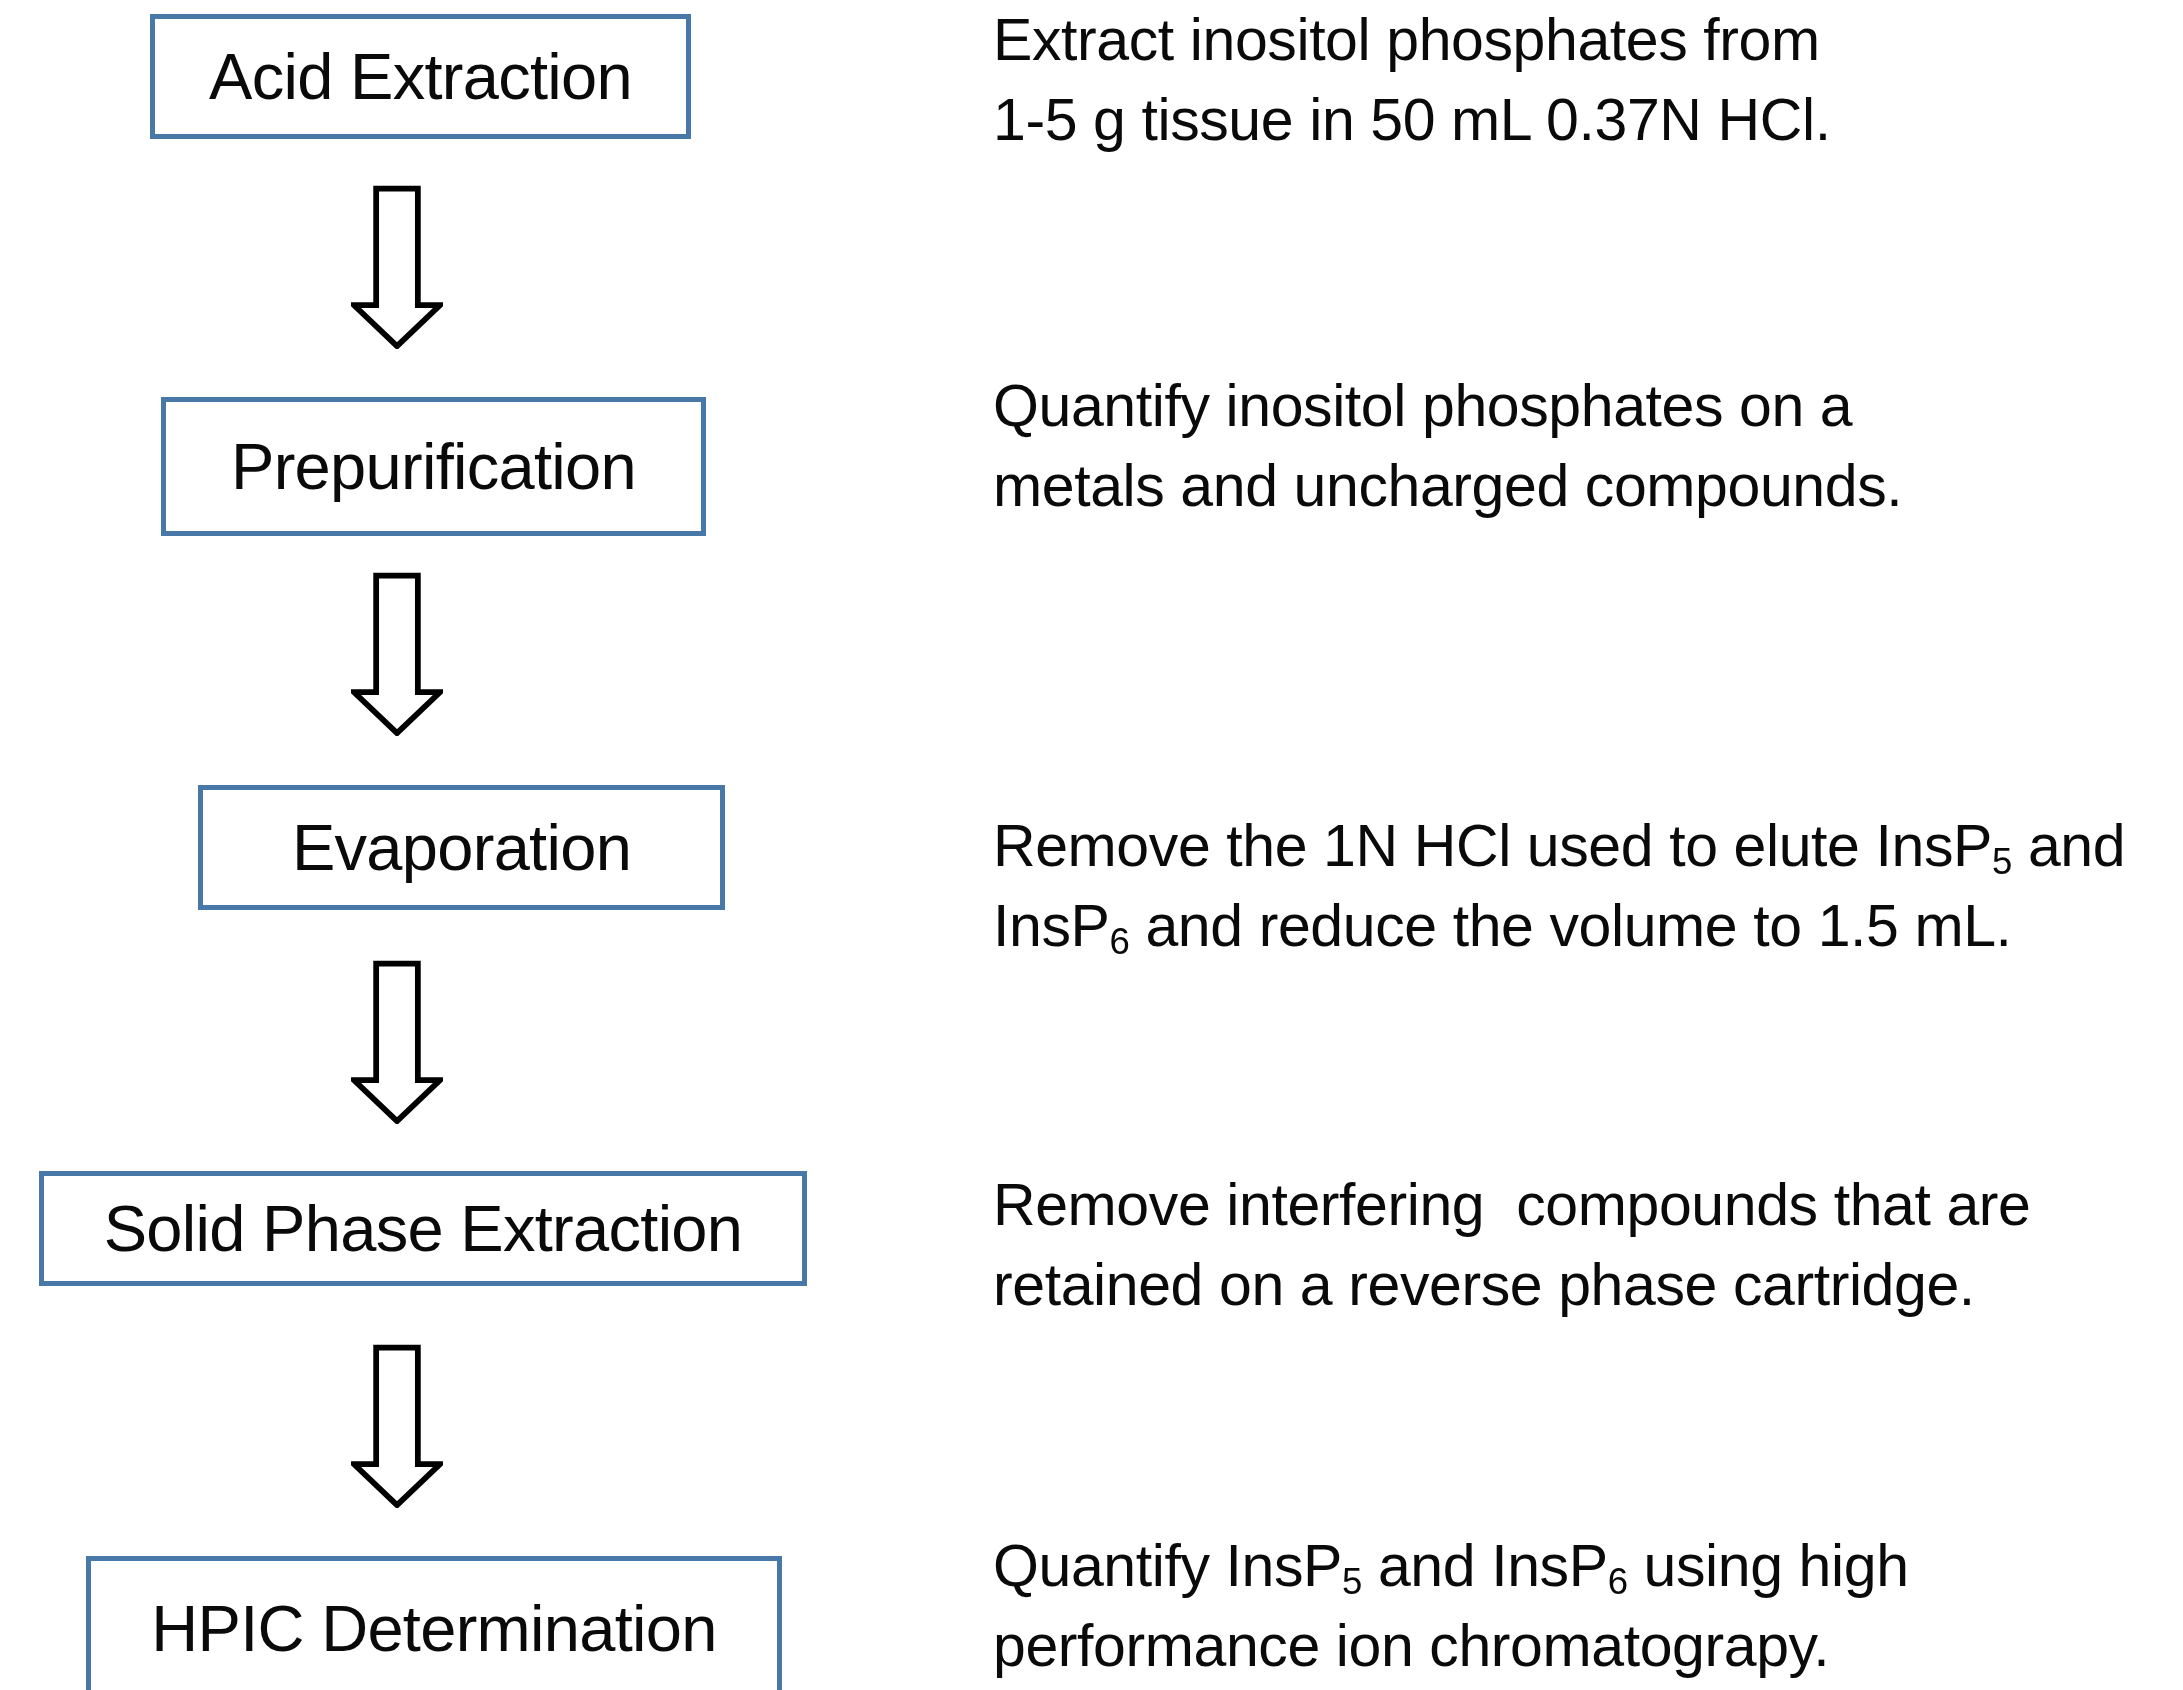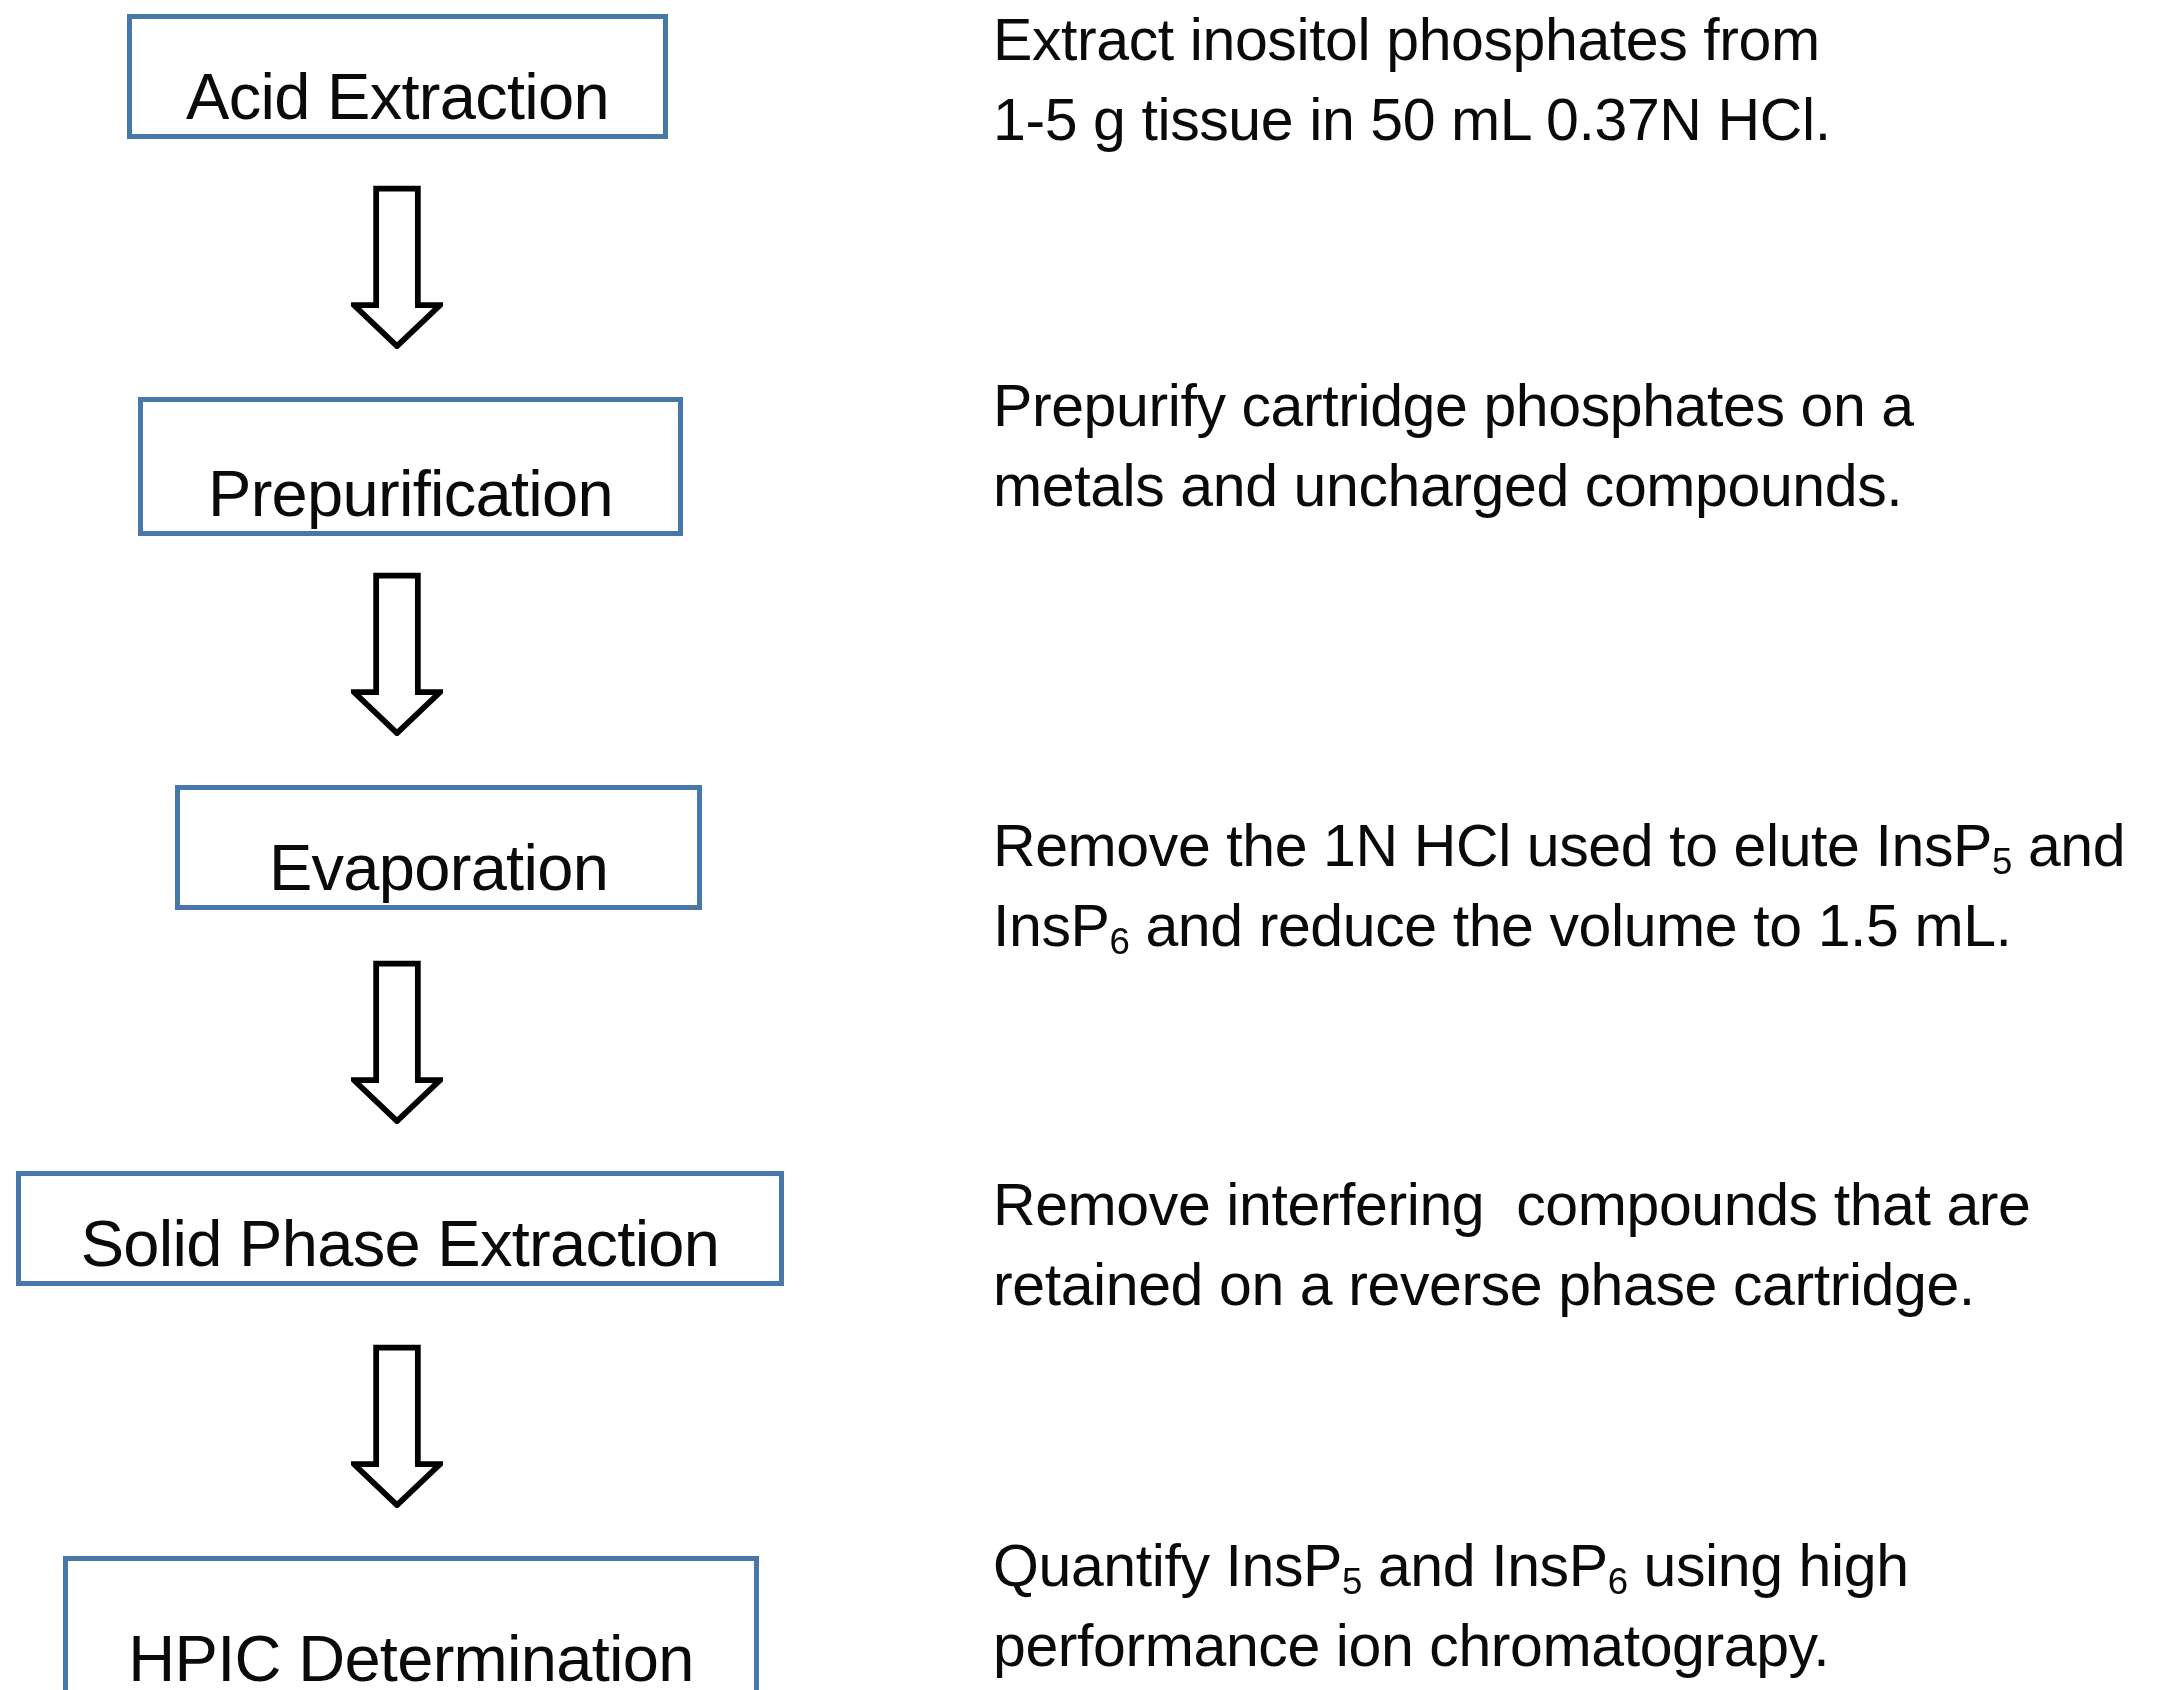"Acid Extraction" .step-box { align-items: flex-end -> center; margin-left: none -> 23px }
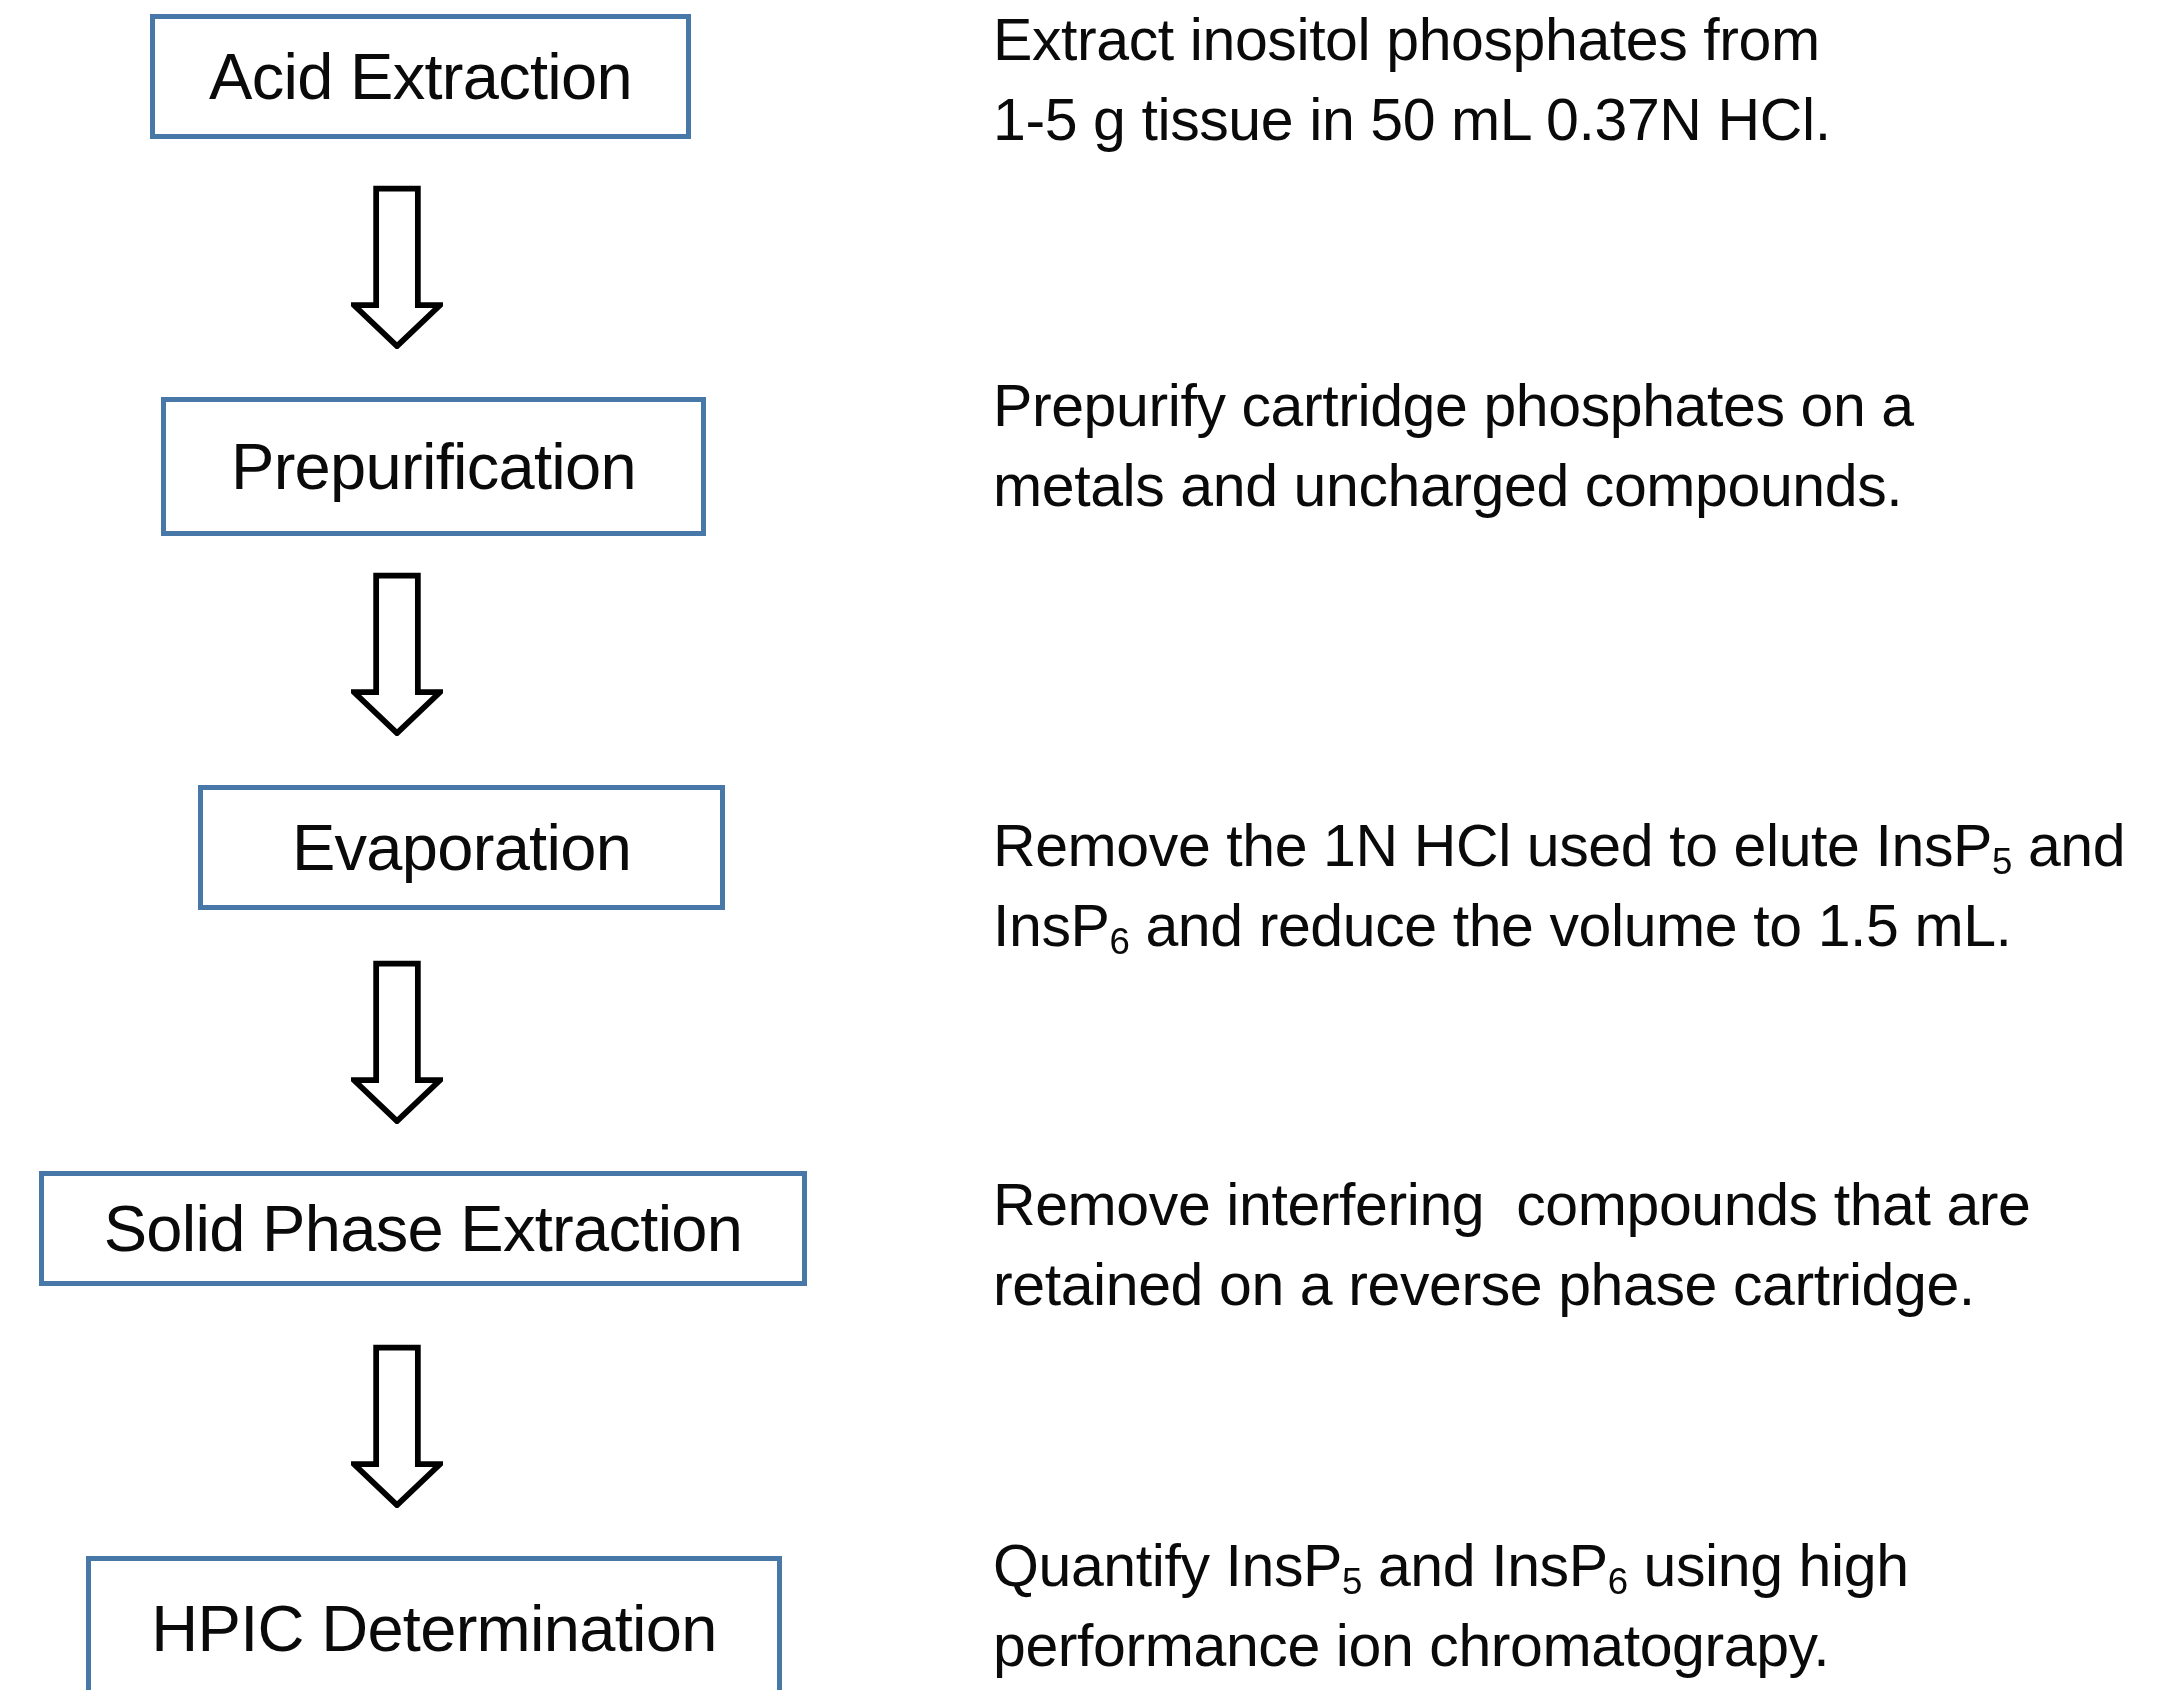"Prepurify cartridge phosphates on a" span { text: Prepurify cartridge -> Quantify inositol }
